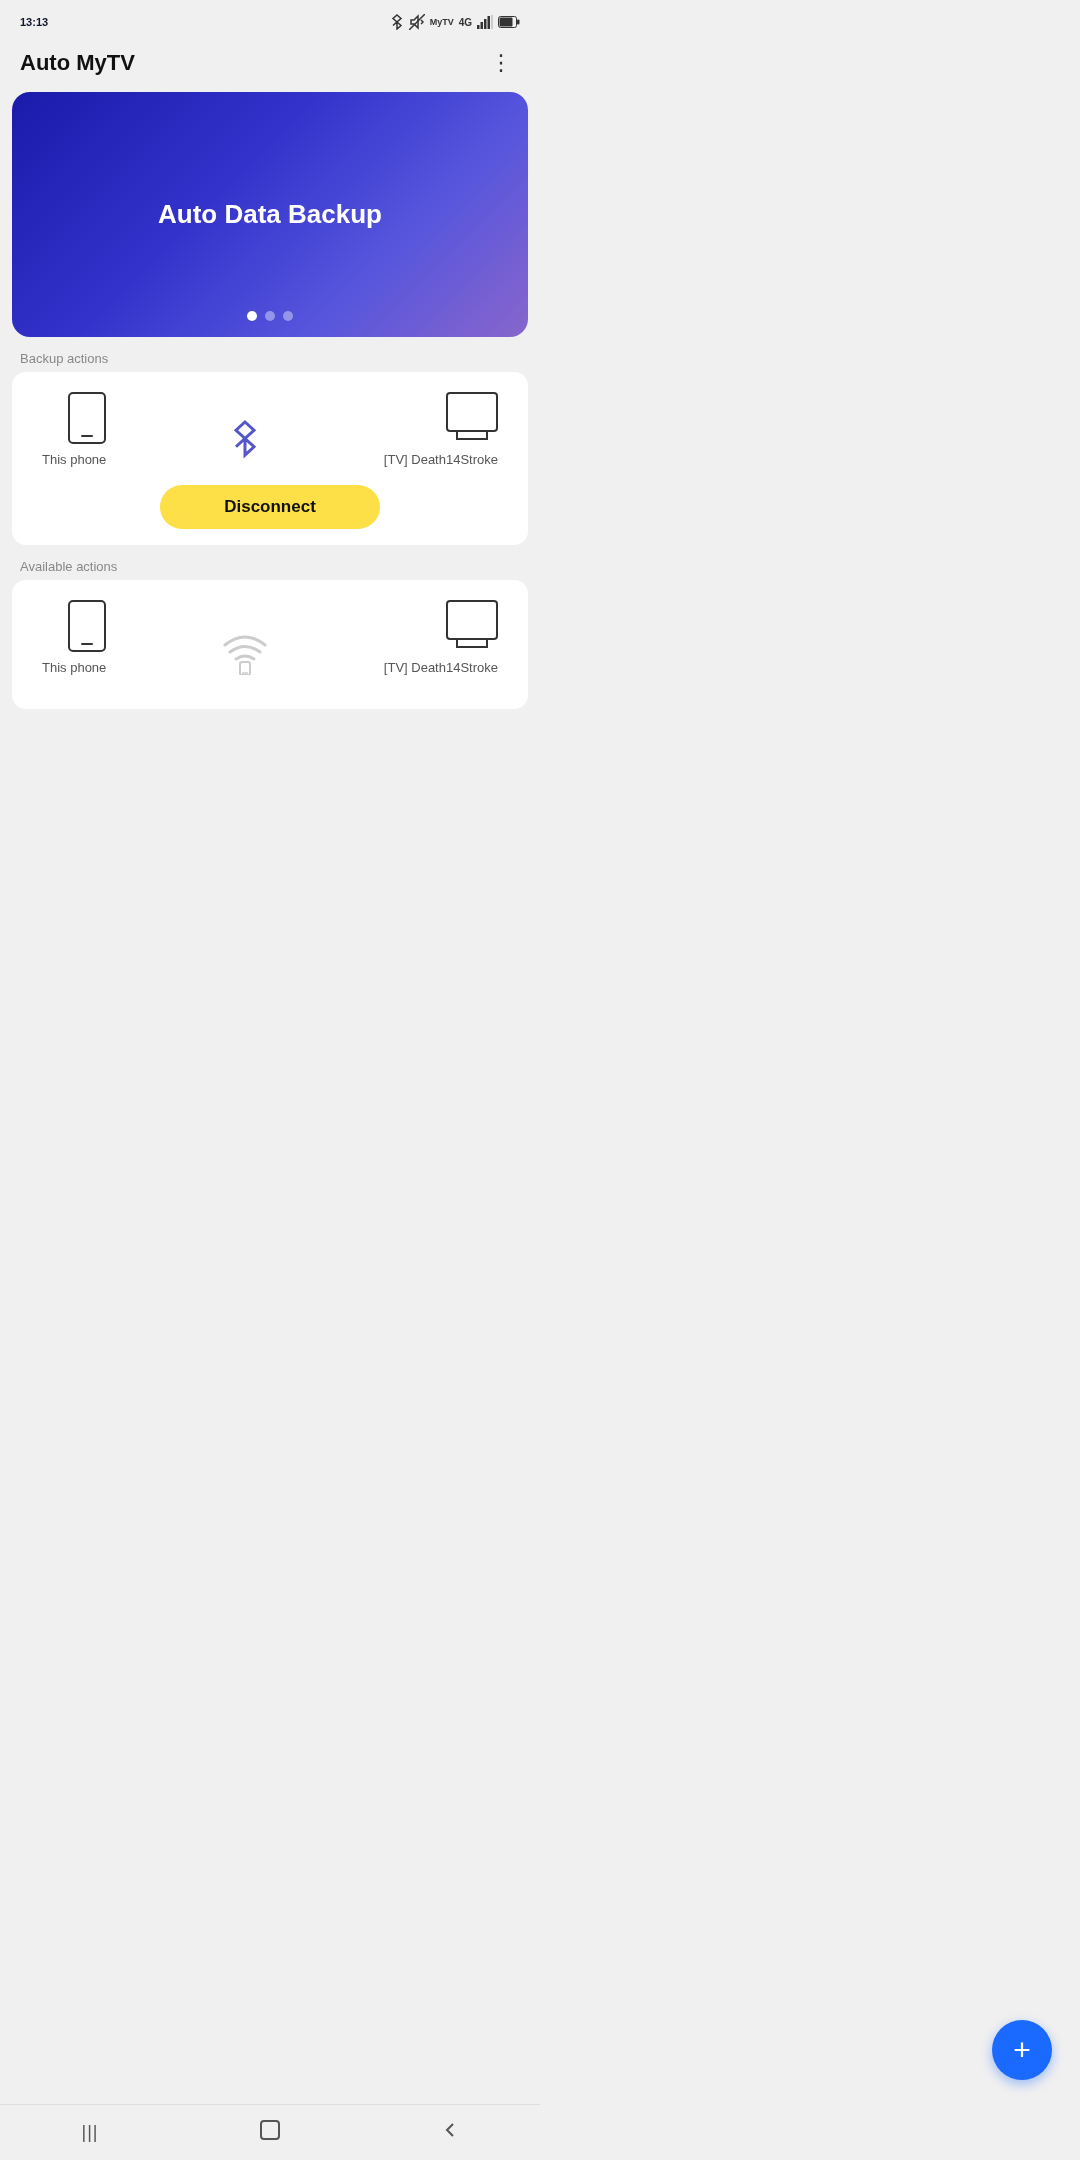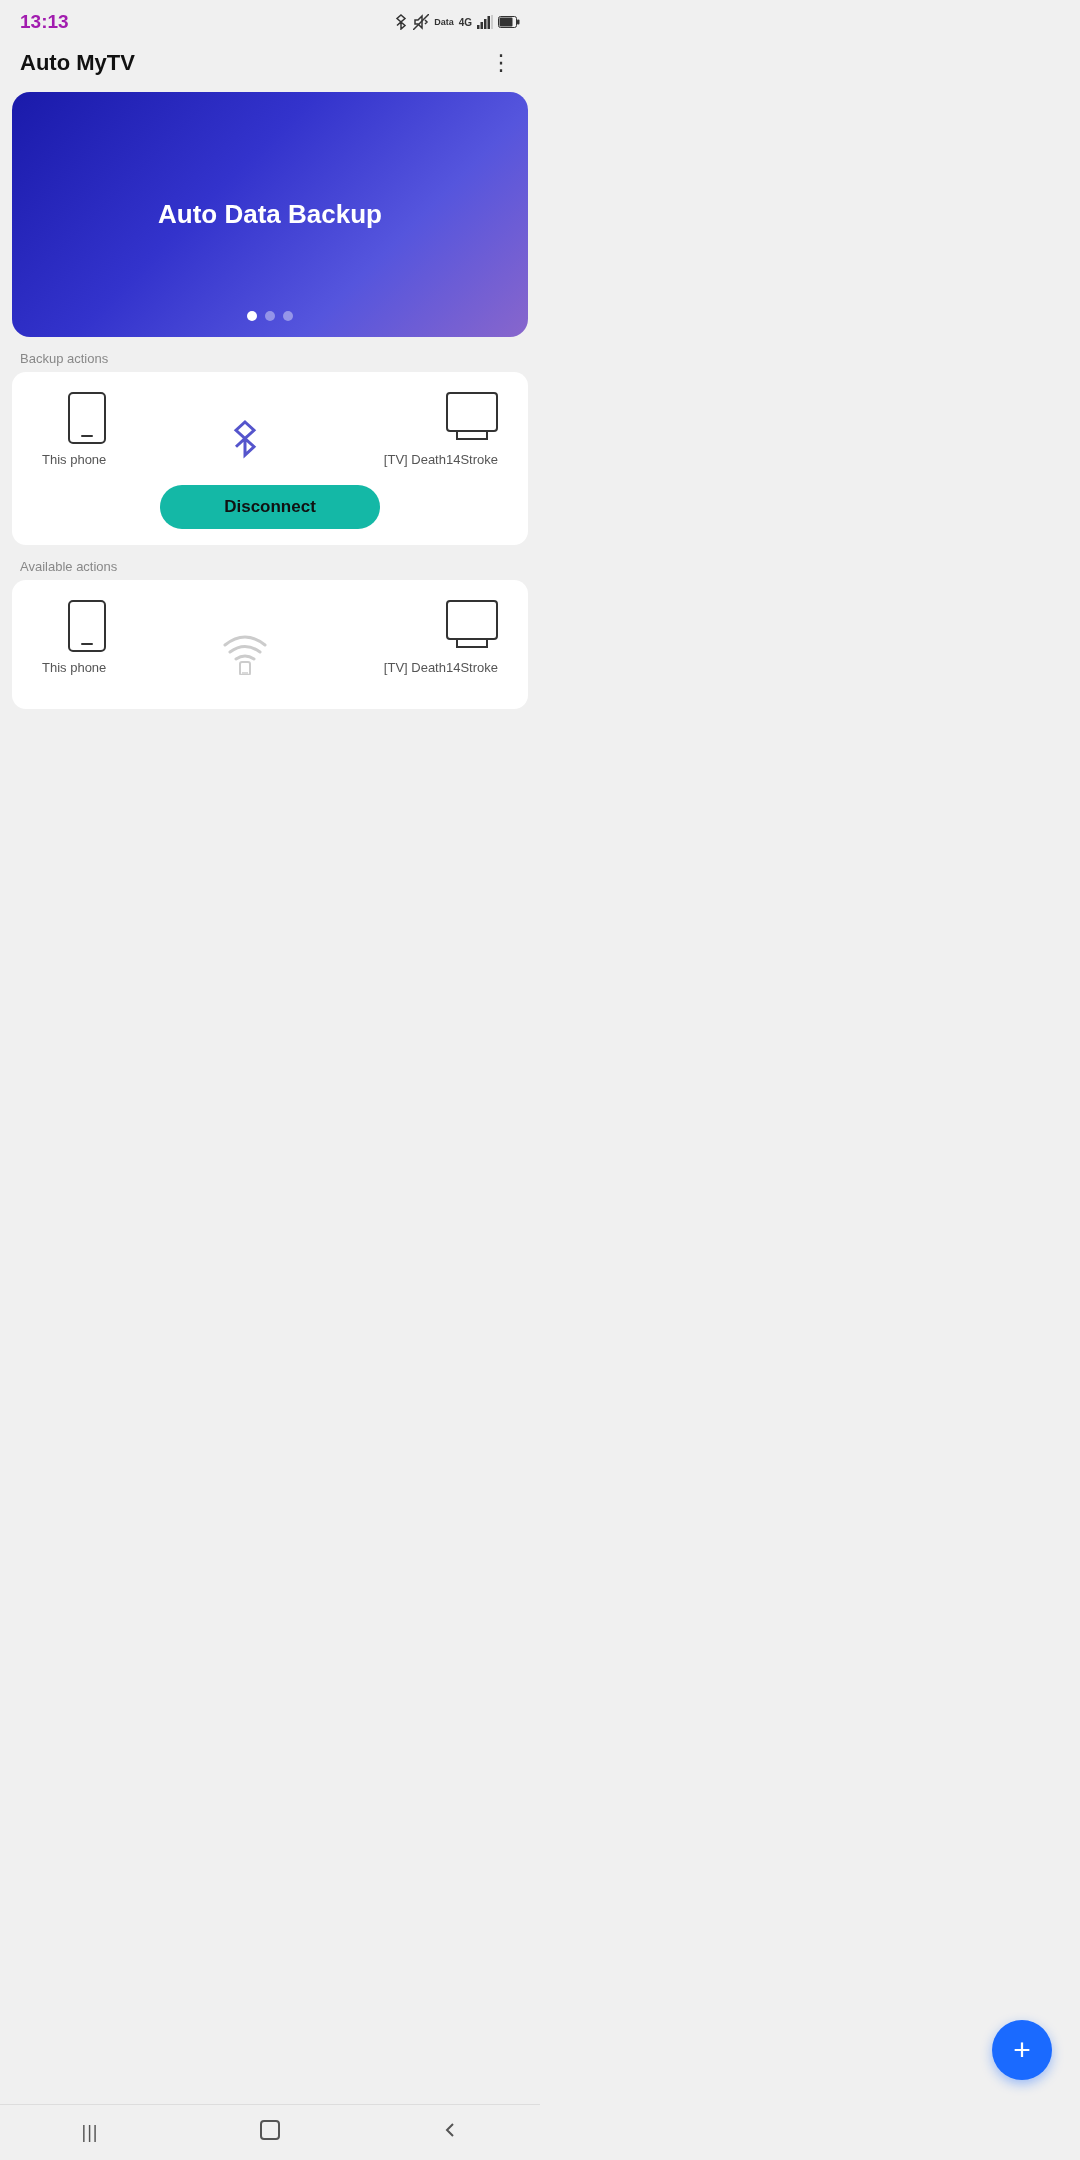"13:13" .status-time { color: #a21caf -> #0f172a; font-size: 19px -> 11px }
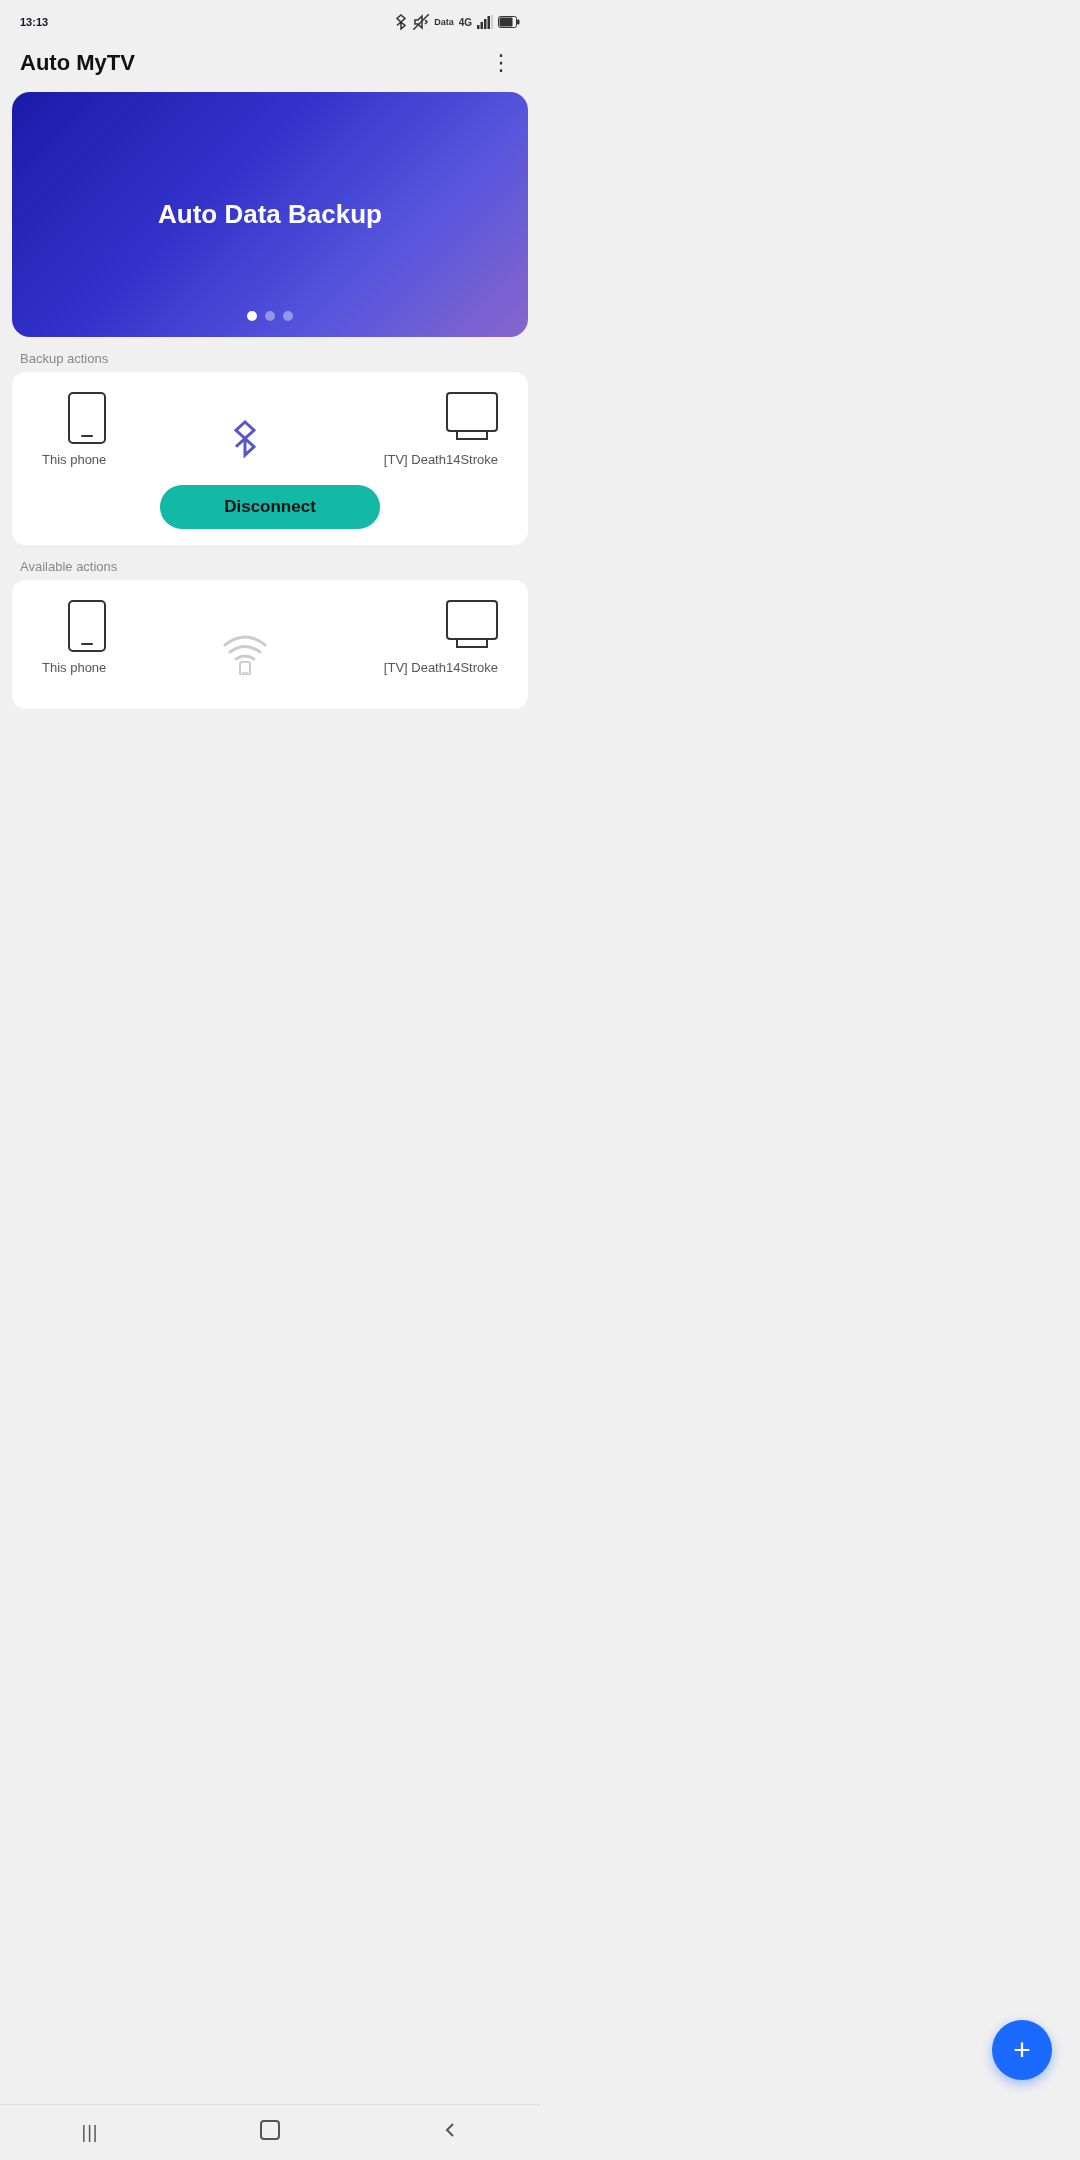"Data" span { text: Data -> MyTV }
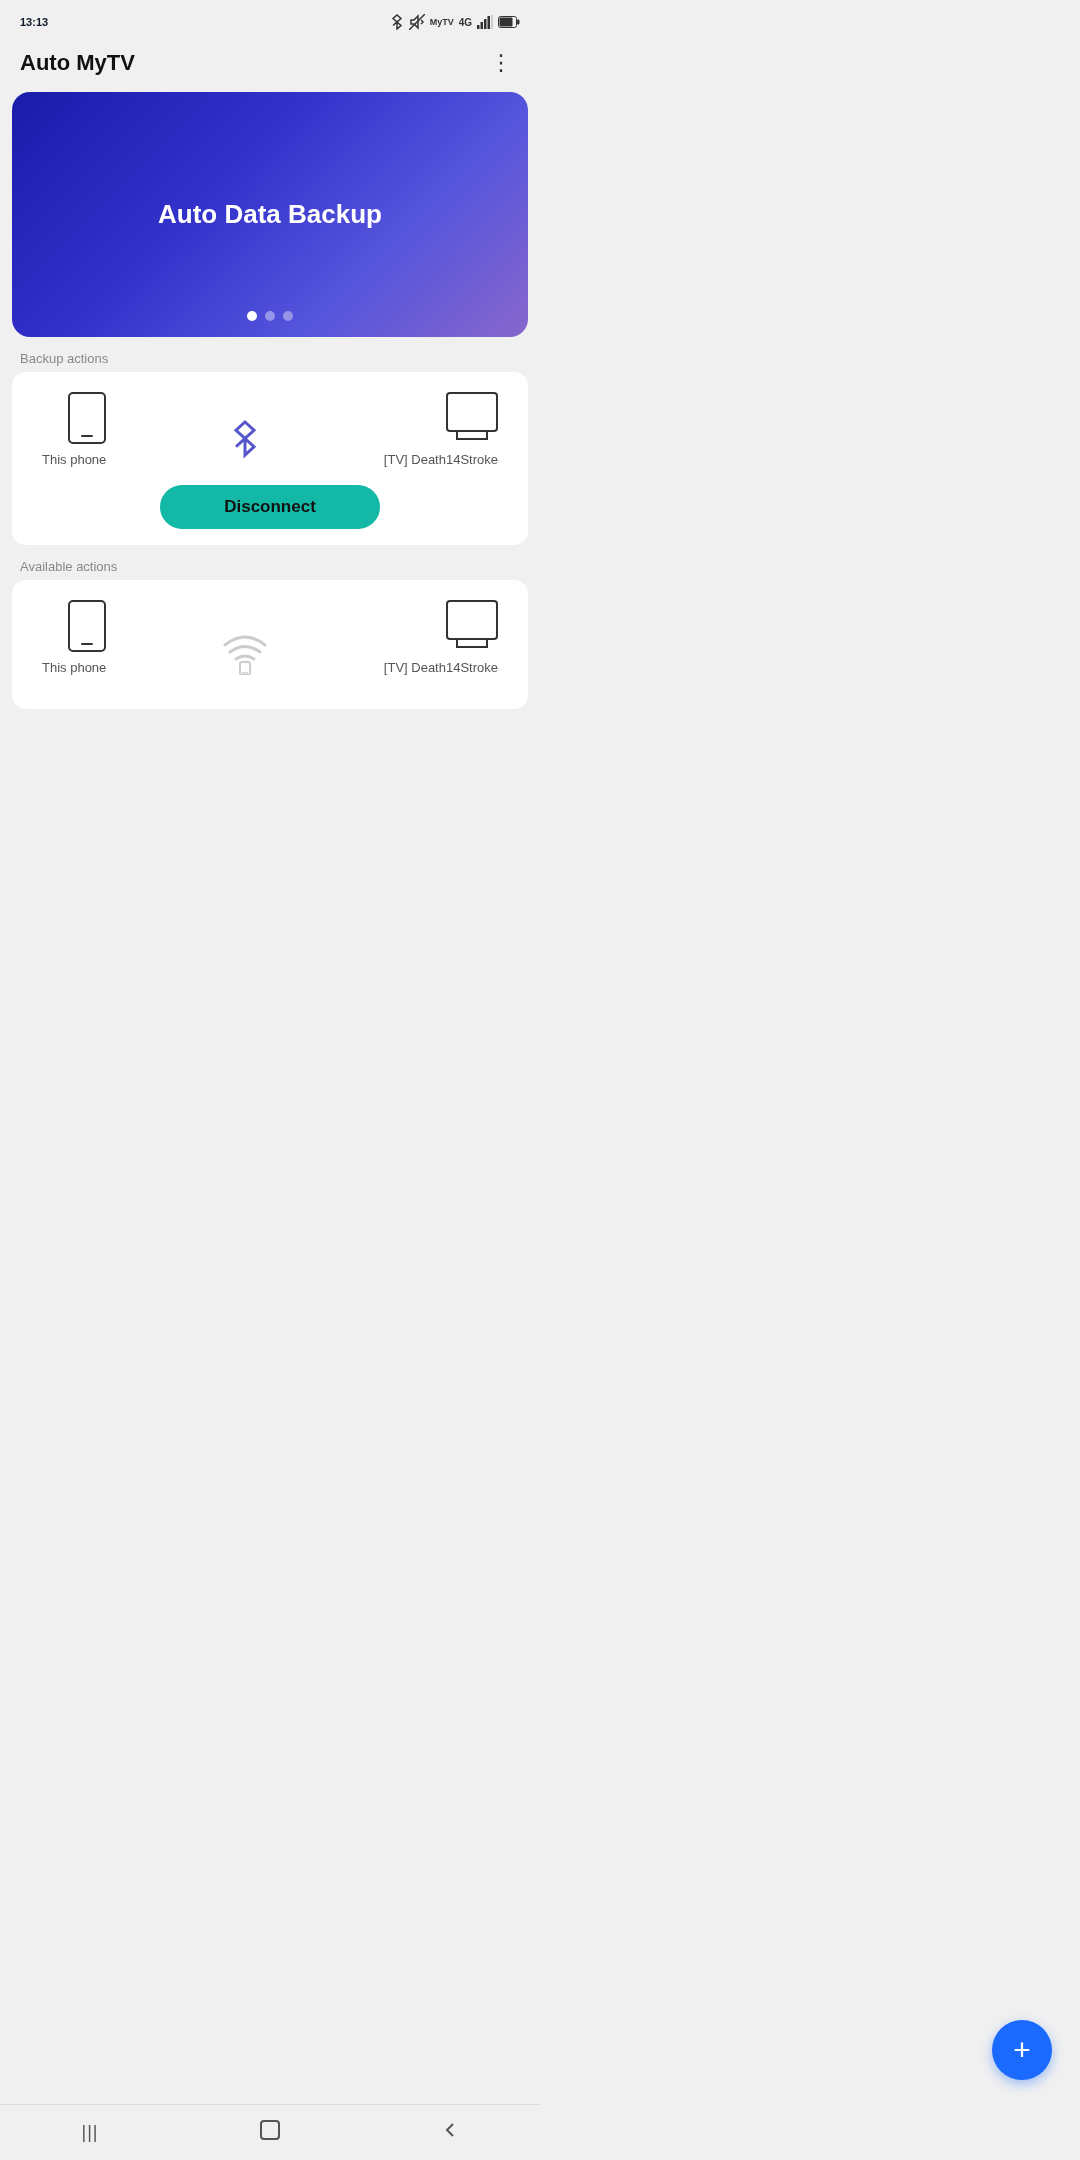"Disconnect" .action-btn { background: #14b8a6 -> #fde047 }
